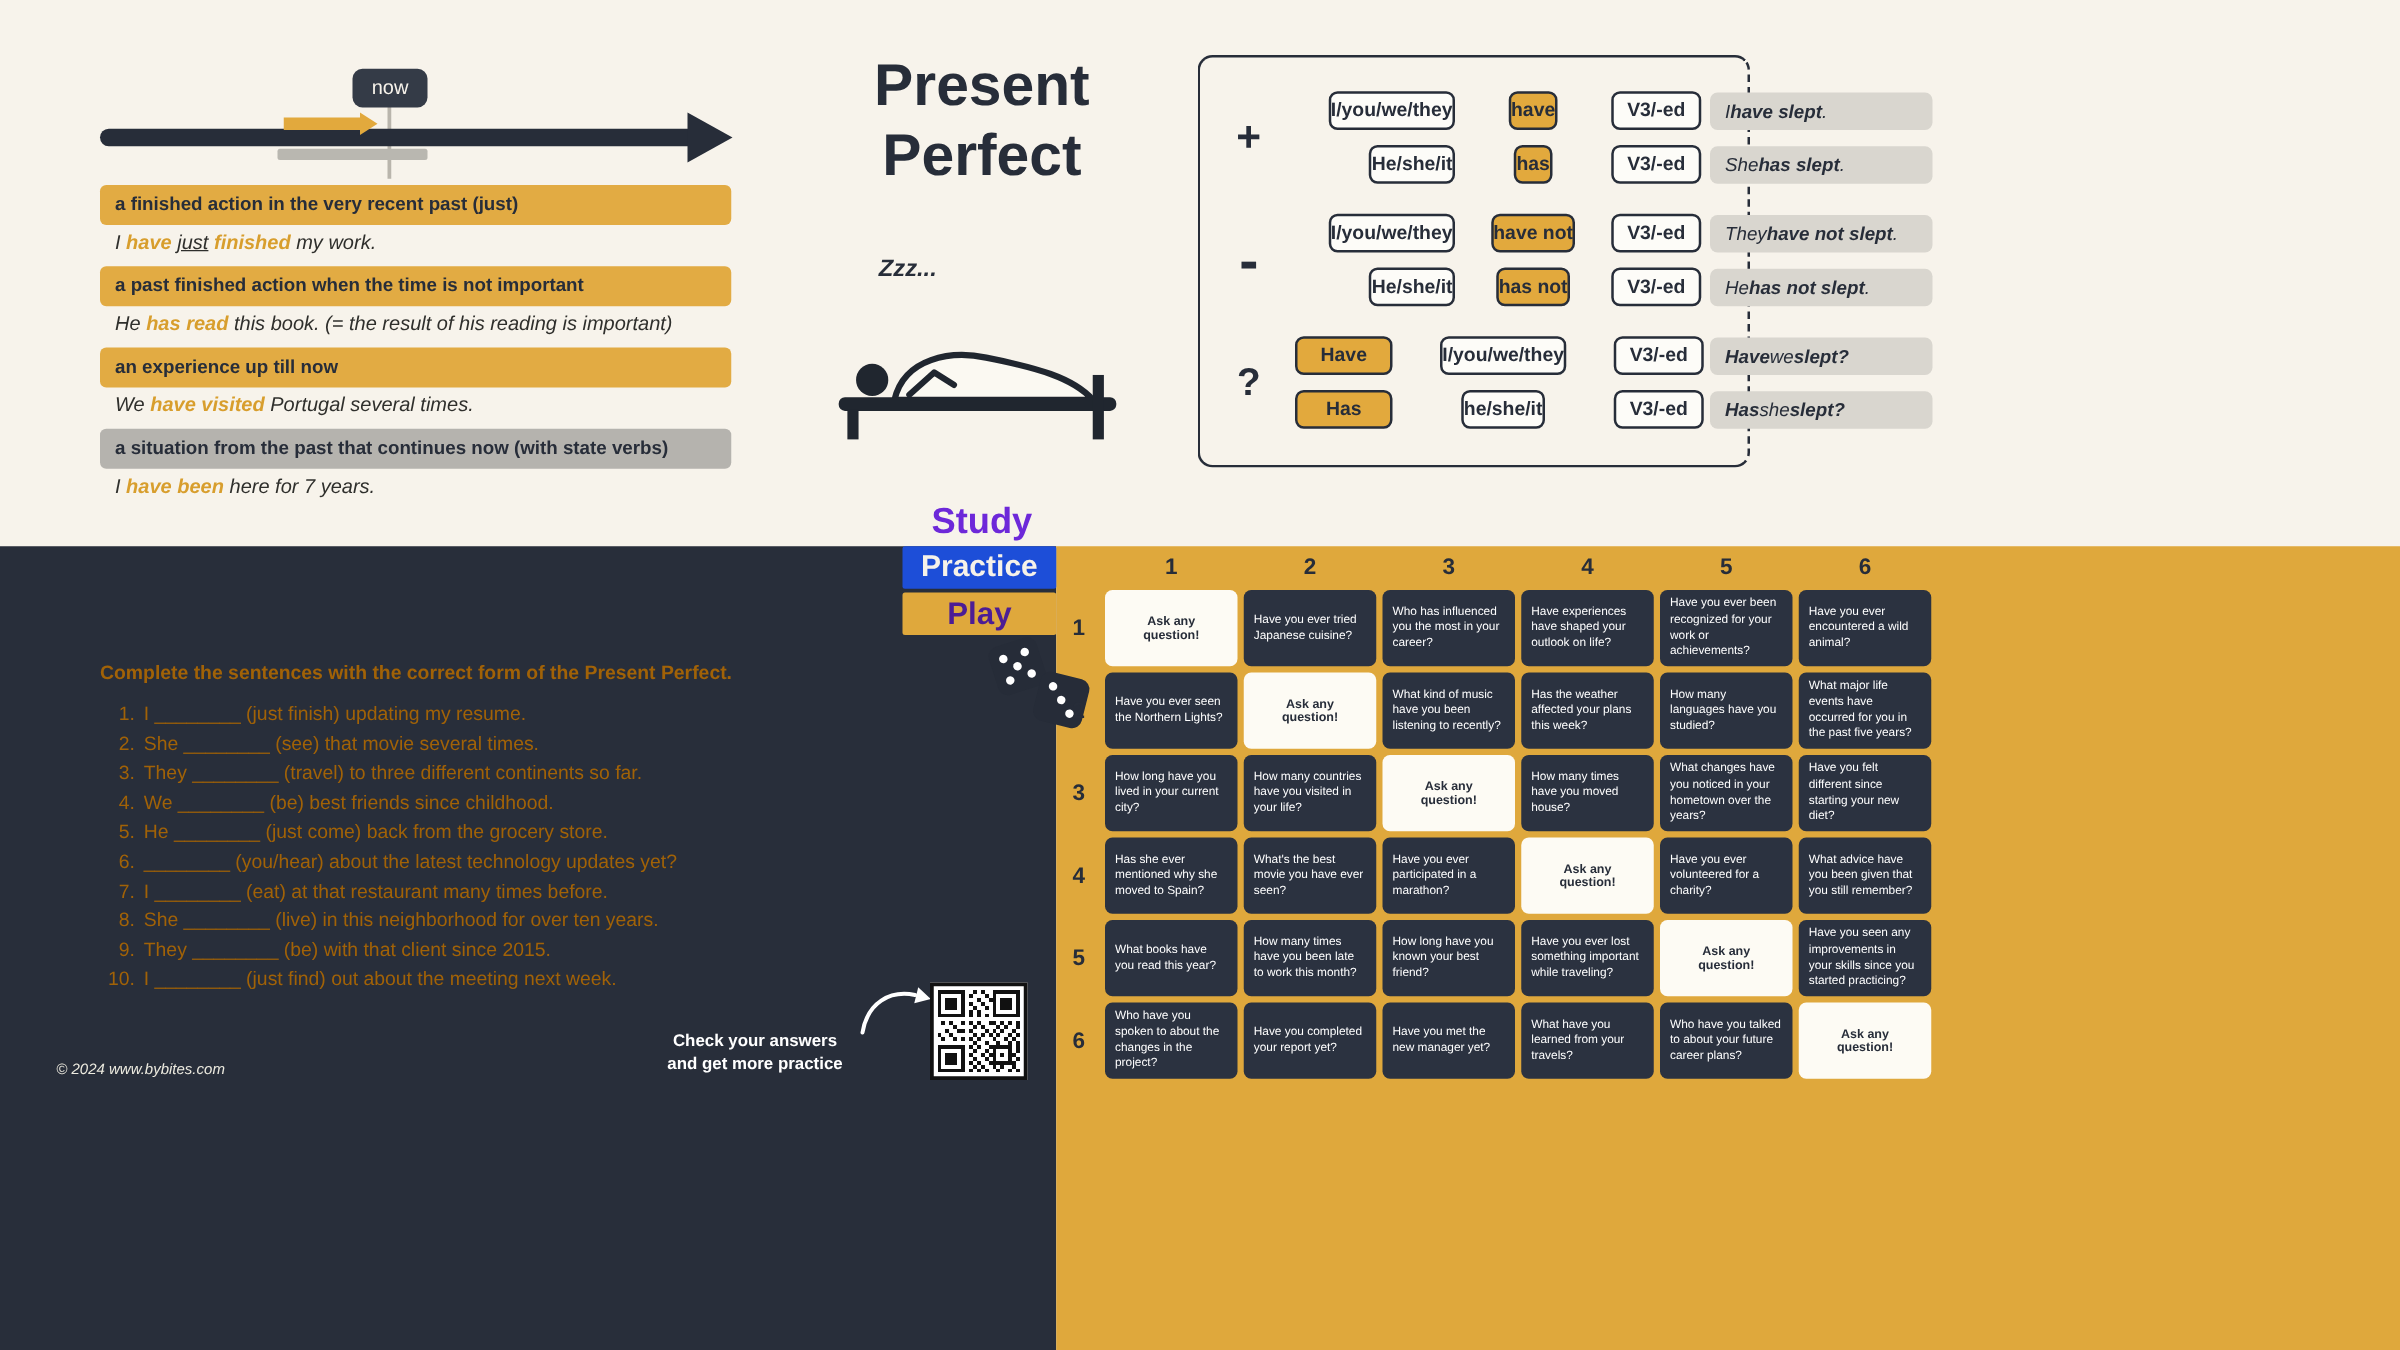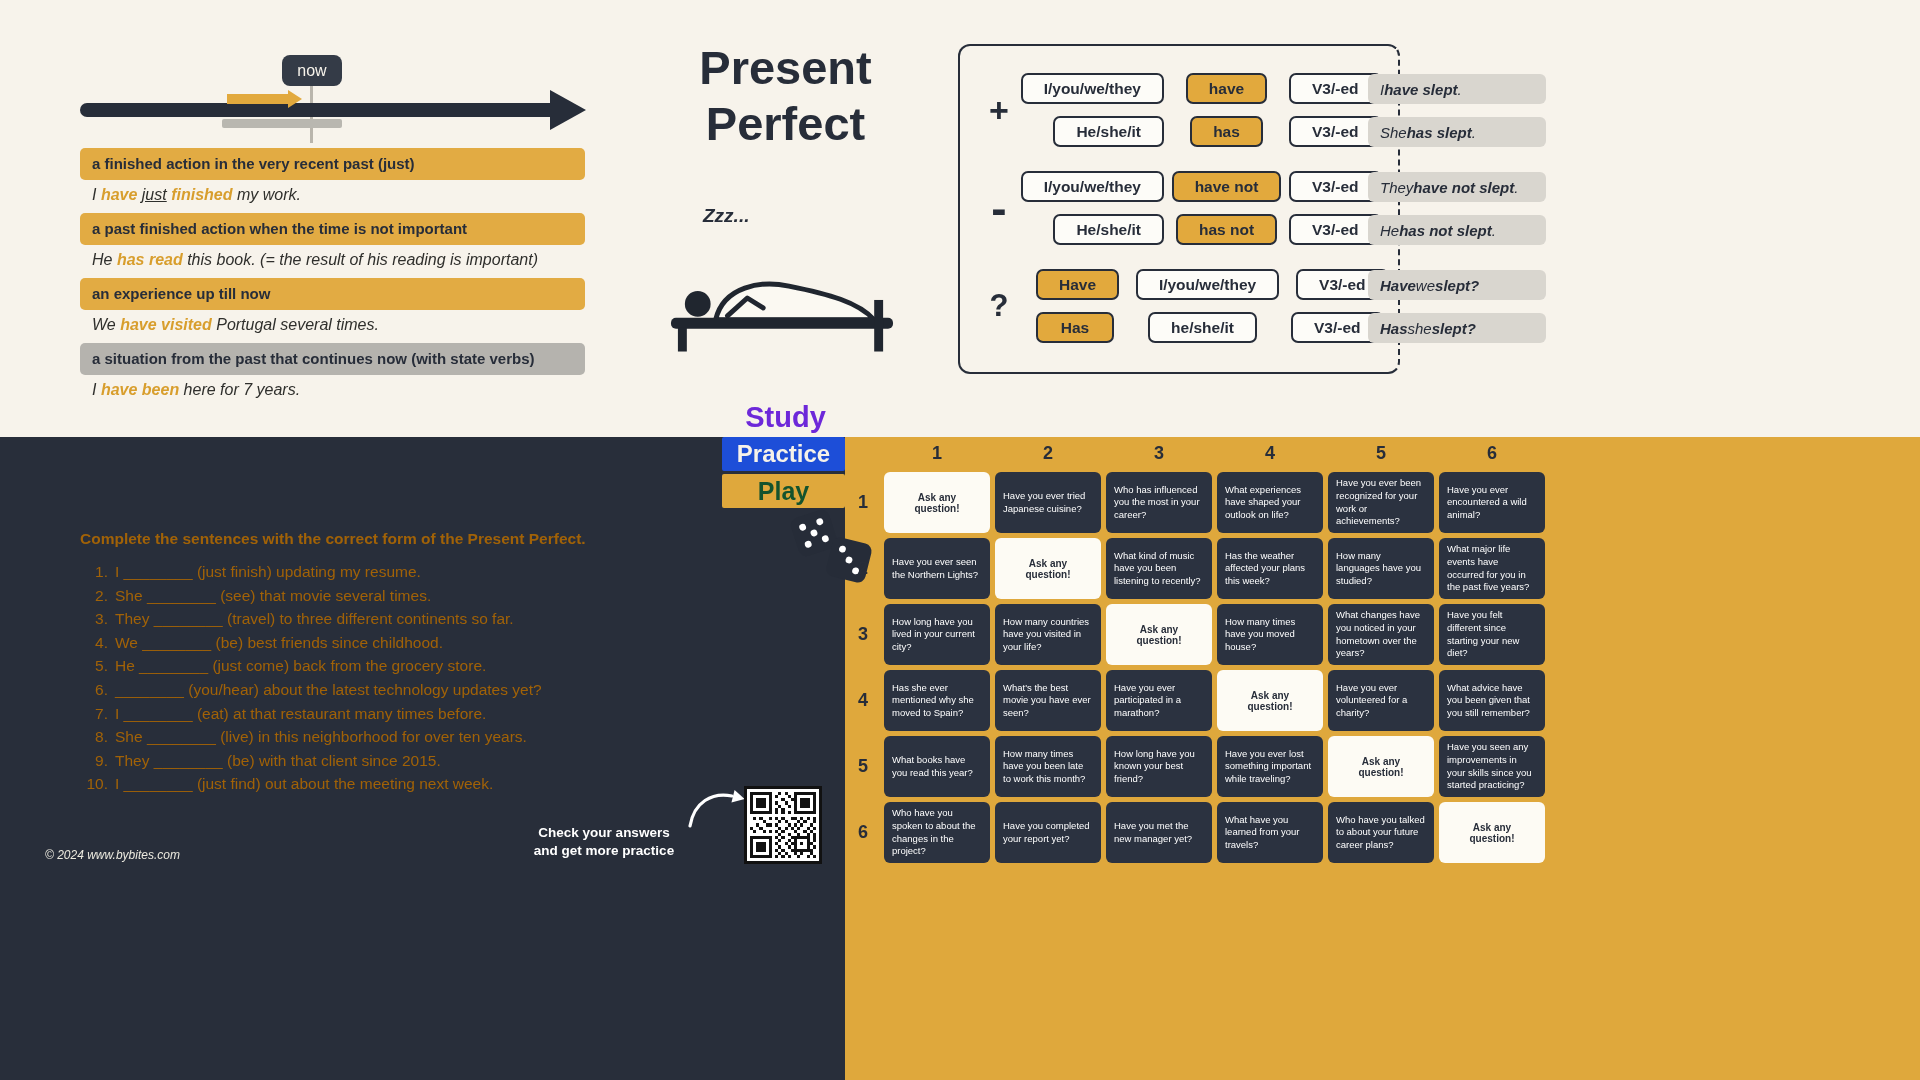"I/you/we/they" .chip { padding: 0 21px -> 0 0 }
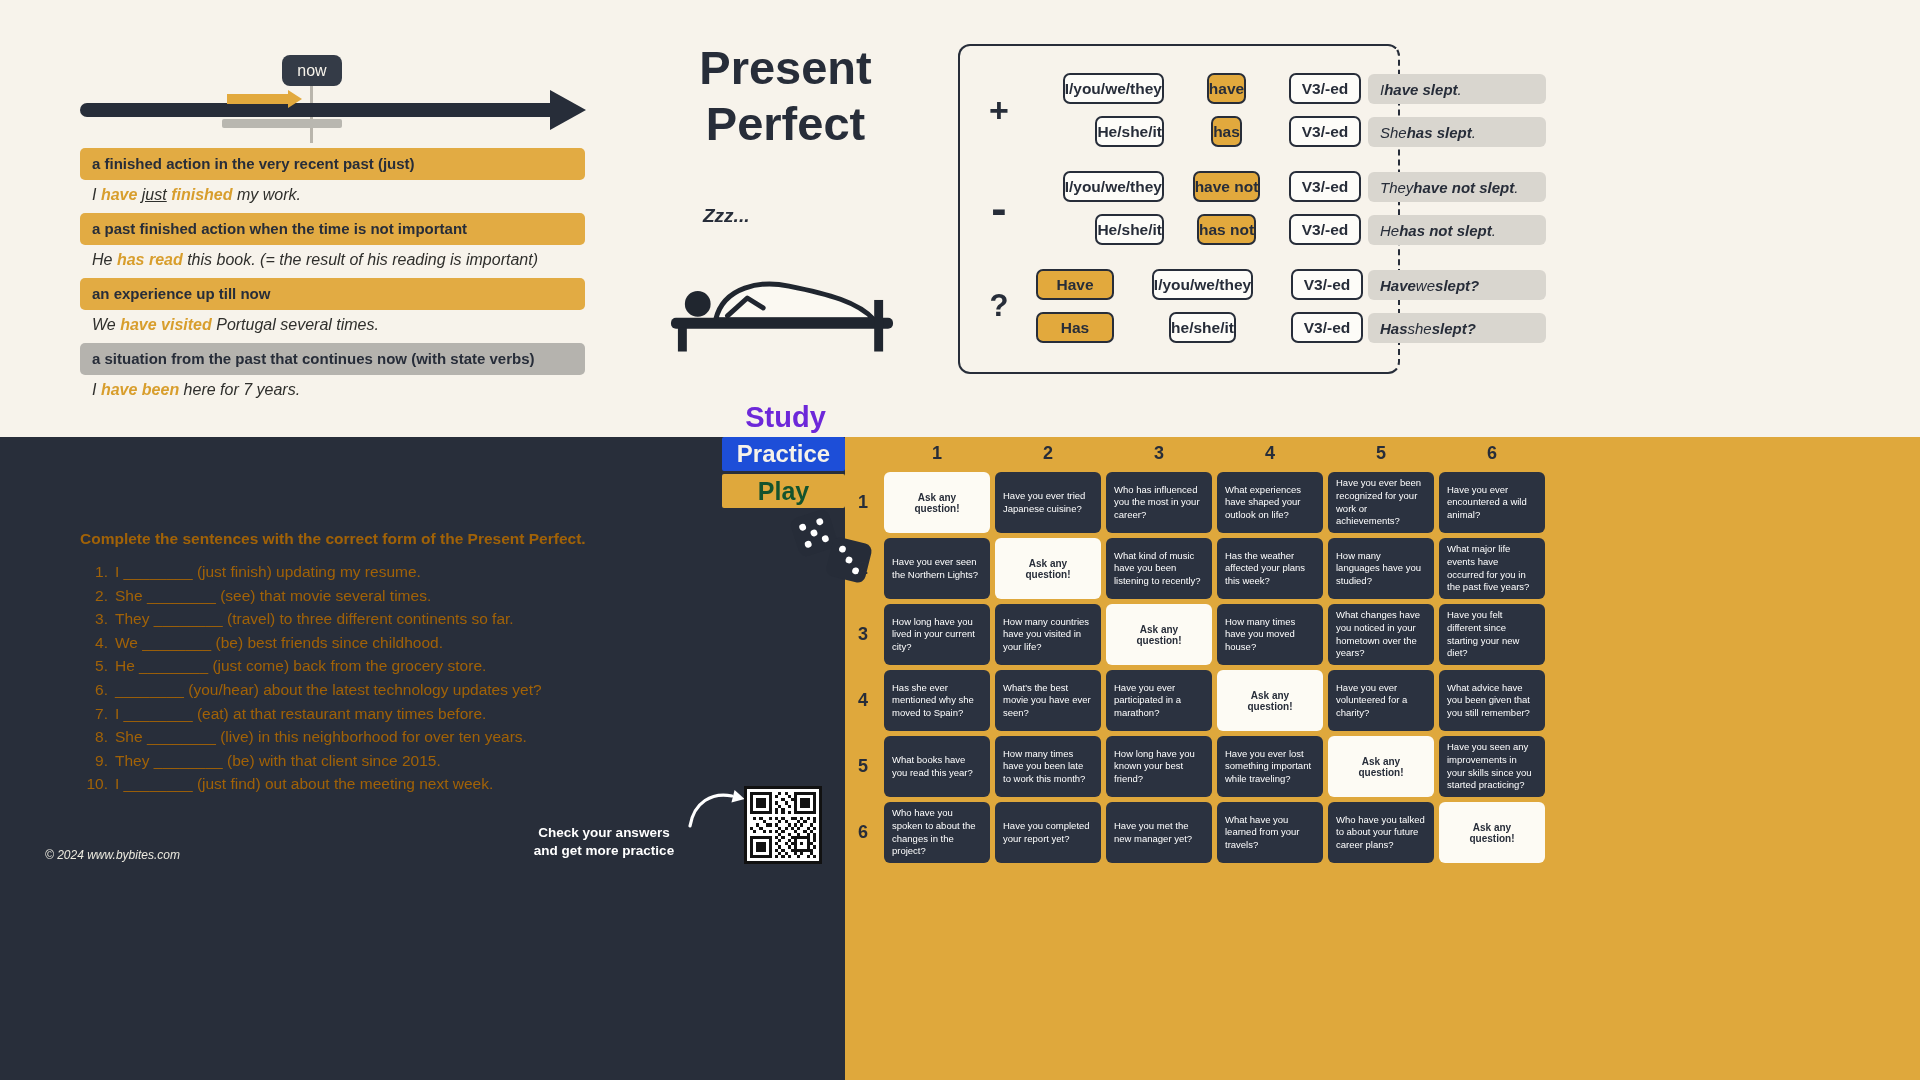"Play" .play-label { color: #14532d -> #4c1d95 }
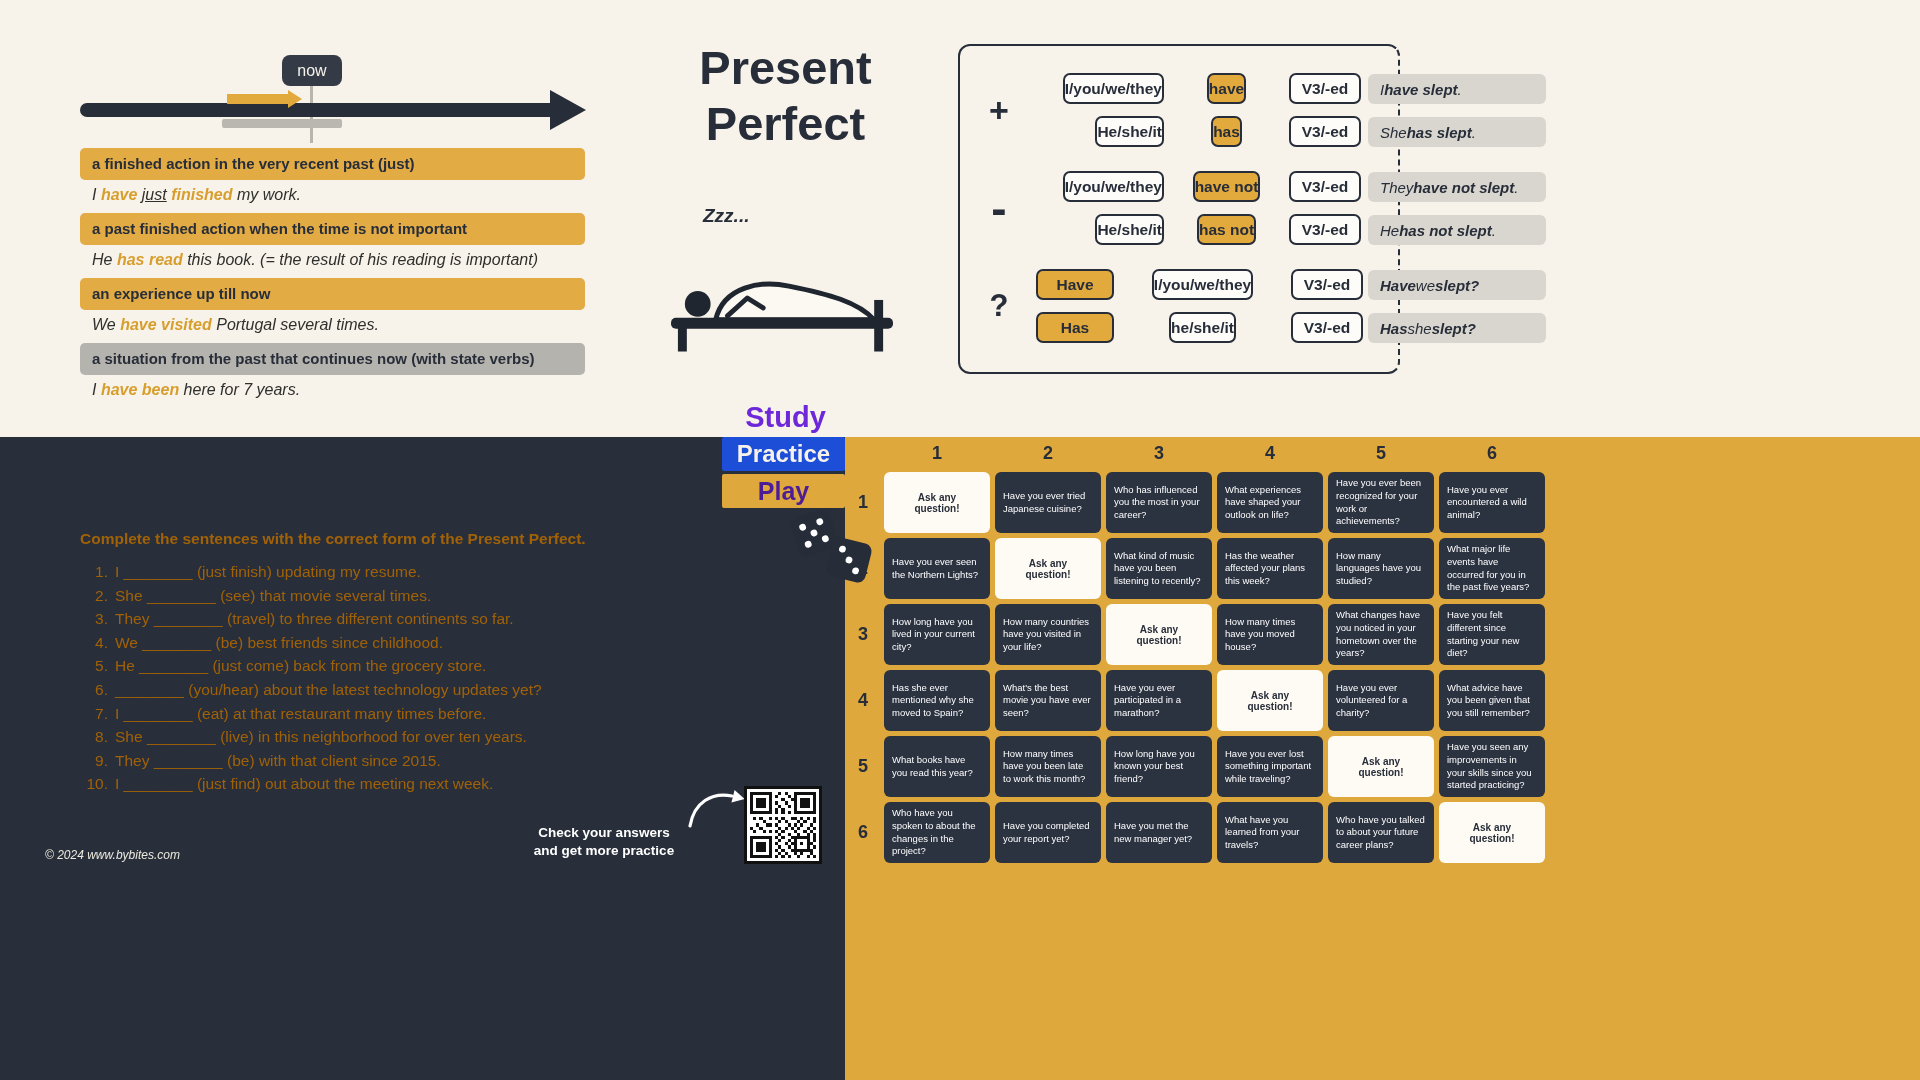"What experiences have shaped your" div.g-cell { text: What -> Have }
